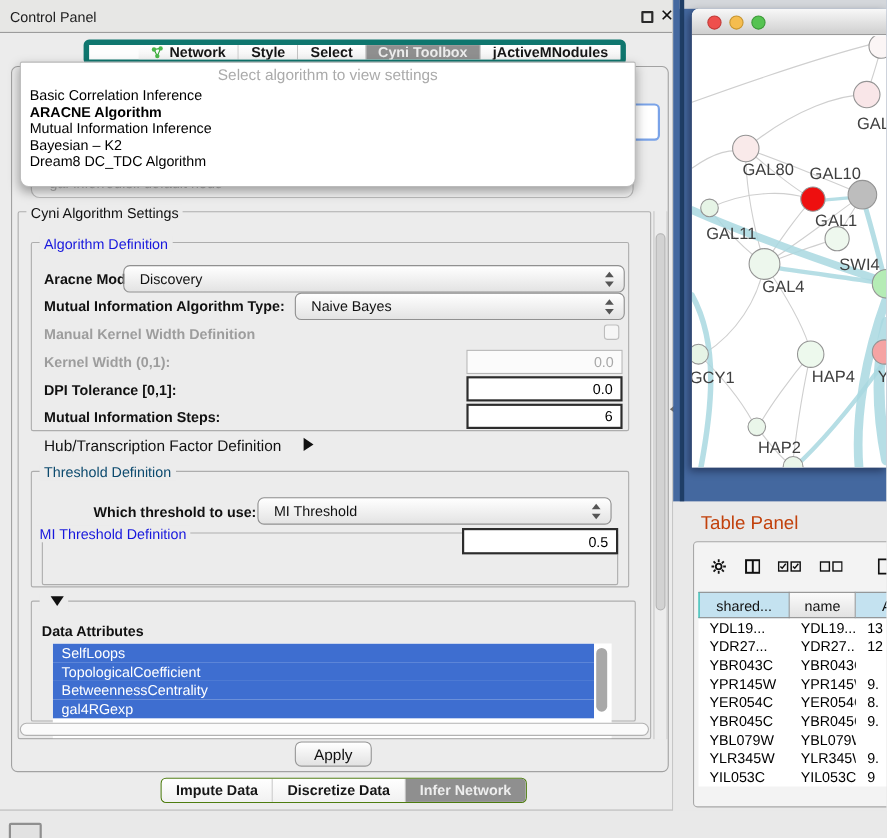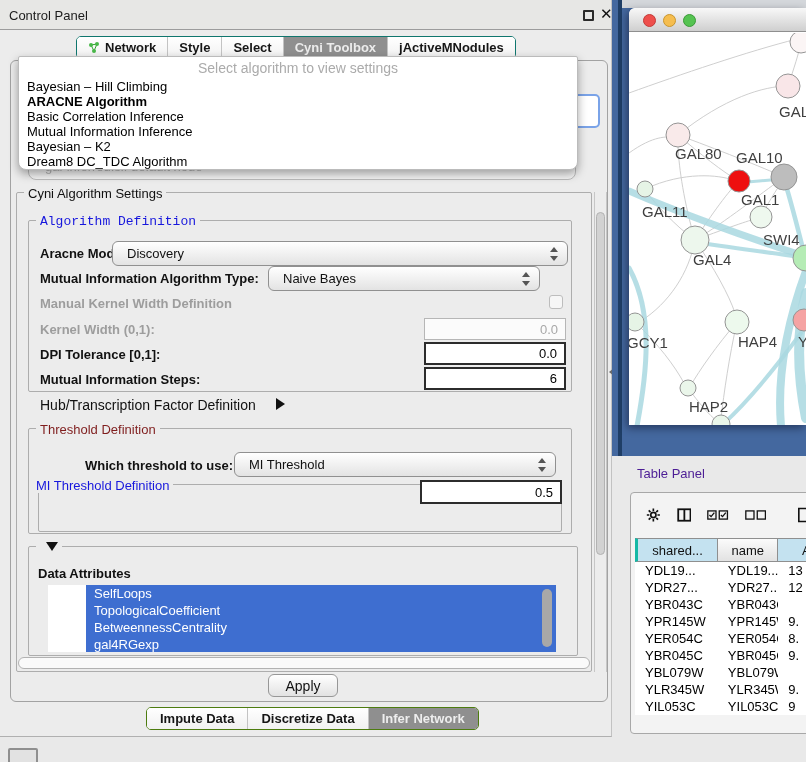"Network" .tabbar { border: 1px solid #0f766e -> 5px solid #0f766e; padding-left: none -> 45px }
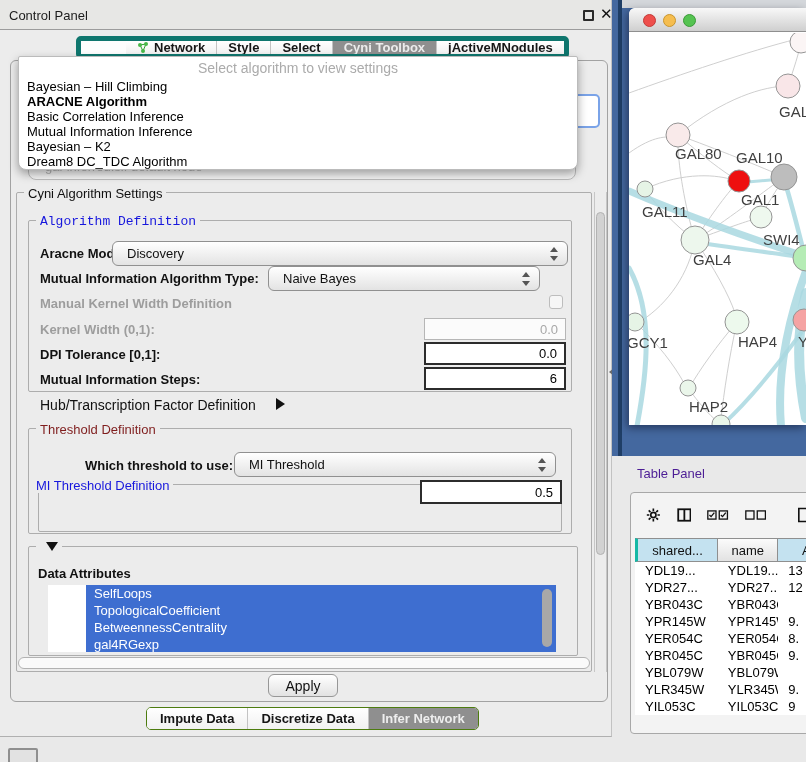"Bayesian – Hill Climbing" div.algo-item { html: <div>Bayesian – Hill Climbing</div> -> none }
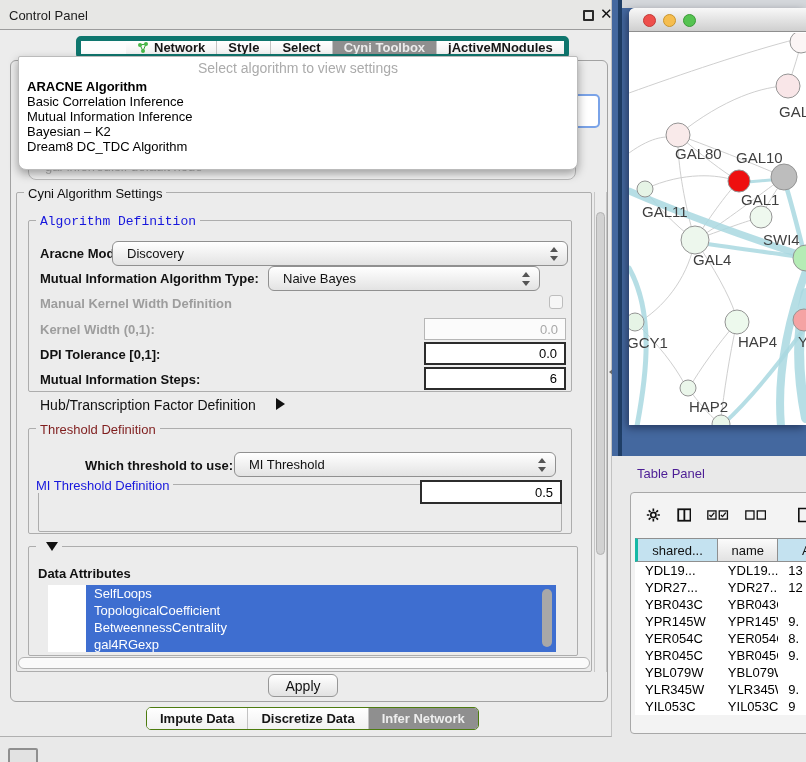"ARACNE Algorithm" div.algo-item { order: before "Basic Correlation Inference" -> after "Basic Correlation Inference" }
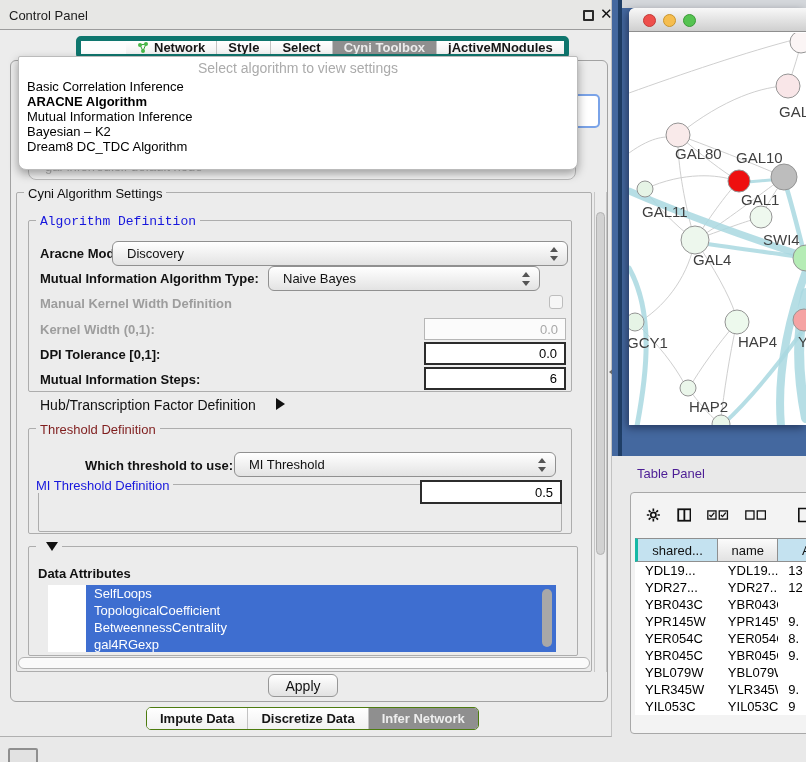"Algorithm Definition" span.fs-legend { font-family: Liberation Mono, monospace -> none }
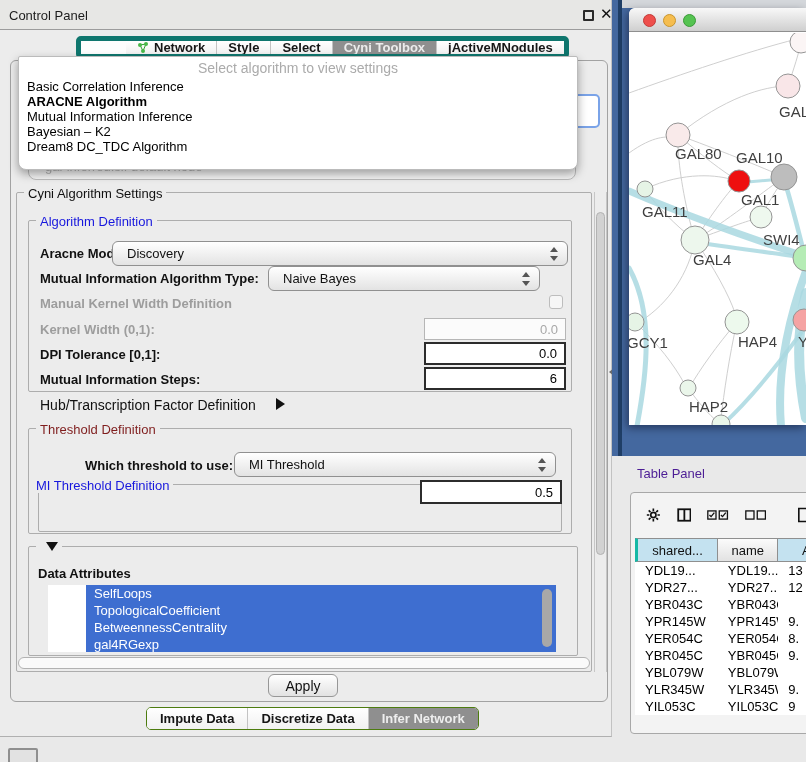"Naive Bayes" div.combo { width: 272px -> 300px }
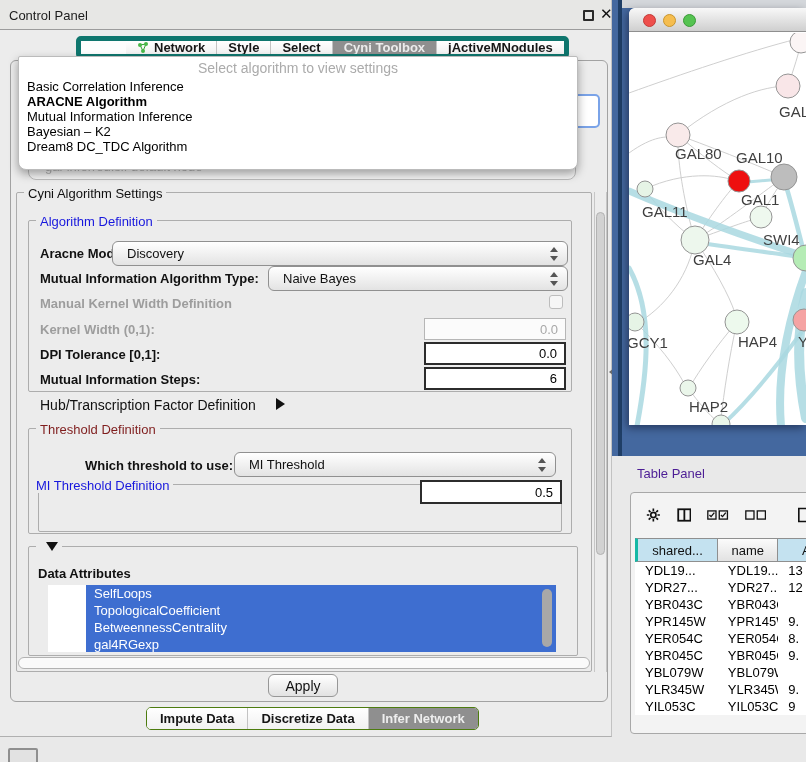"Threshold Definition" .legend-green { color: #7f1d1d -> #0c4a6e }
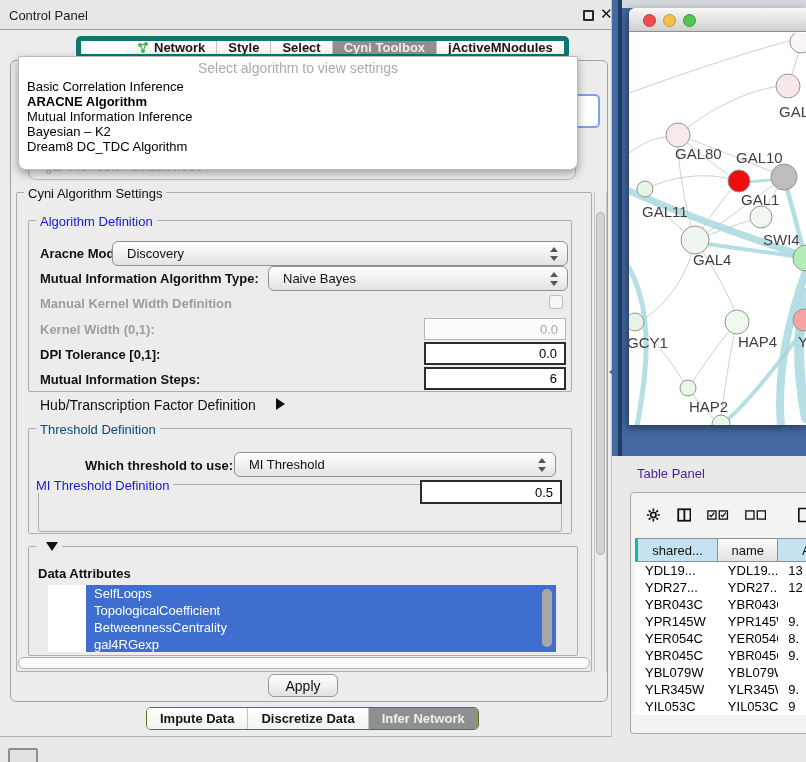"Table Panel" .tp-title { color: #4c1d95 -> #c2410c; font-size: 13px -> 17px }
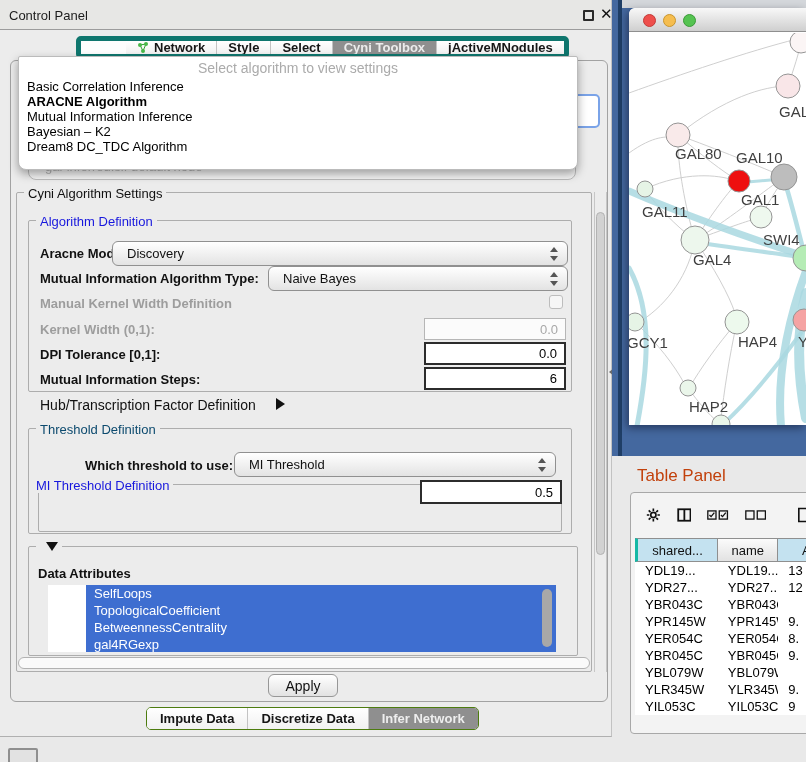"shared..." .tp-th:first-child { border-left: 3px solid #14b8a6 -> 1px solid #14b8a6 }
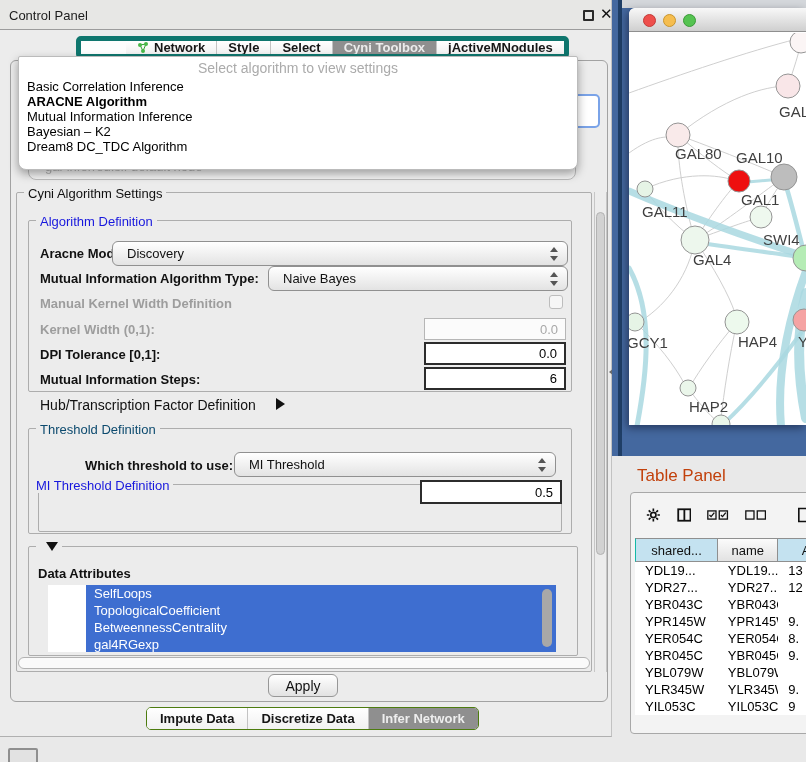"SelfLoops" .attr-list { height: 67px -> 86px; padding-left: 38px -> none }
